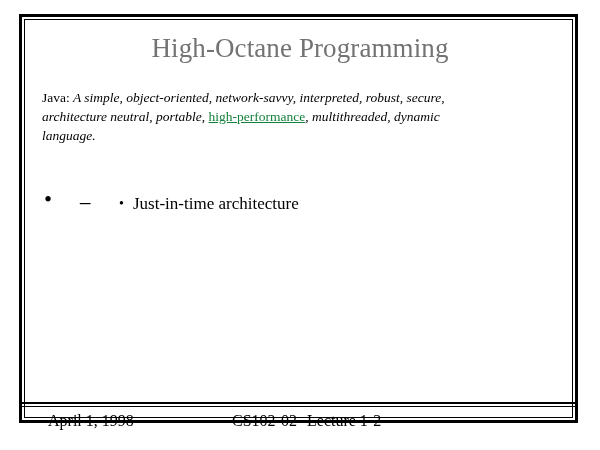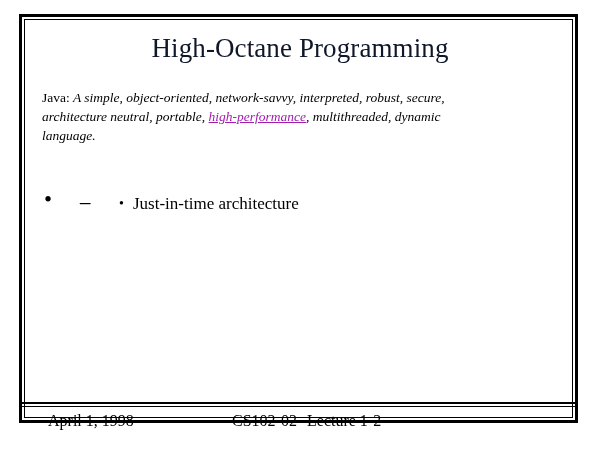"High-Octane Programming" .slide-title { color: #0f172a -> #737373 }
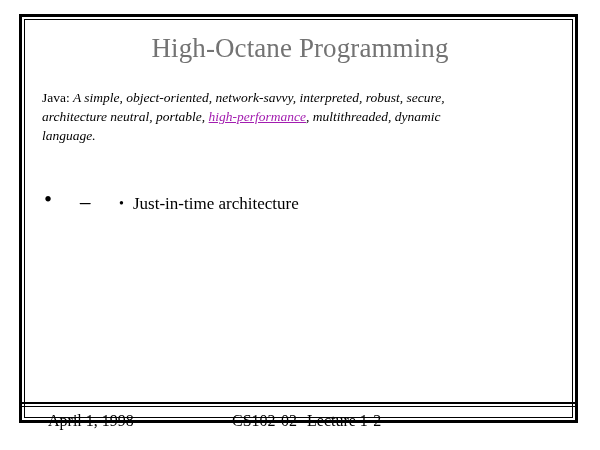"high-performance" .java-def .hilite { color: #a21caf -> #15803d; font-style: italic -> none }
